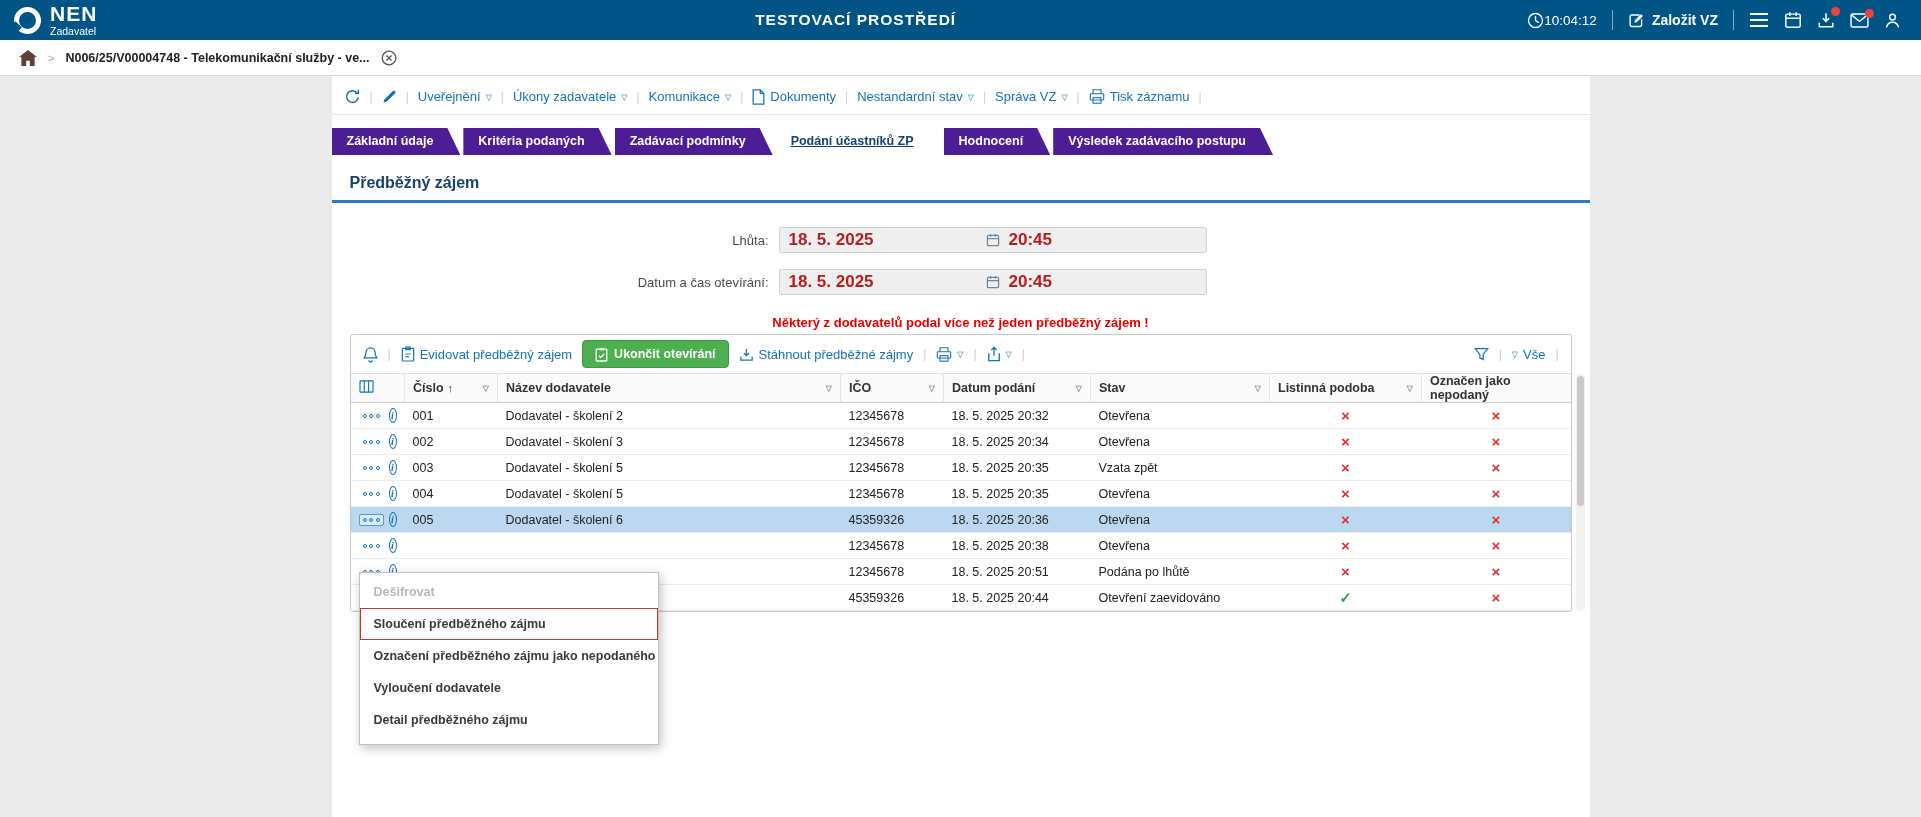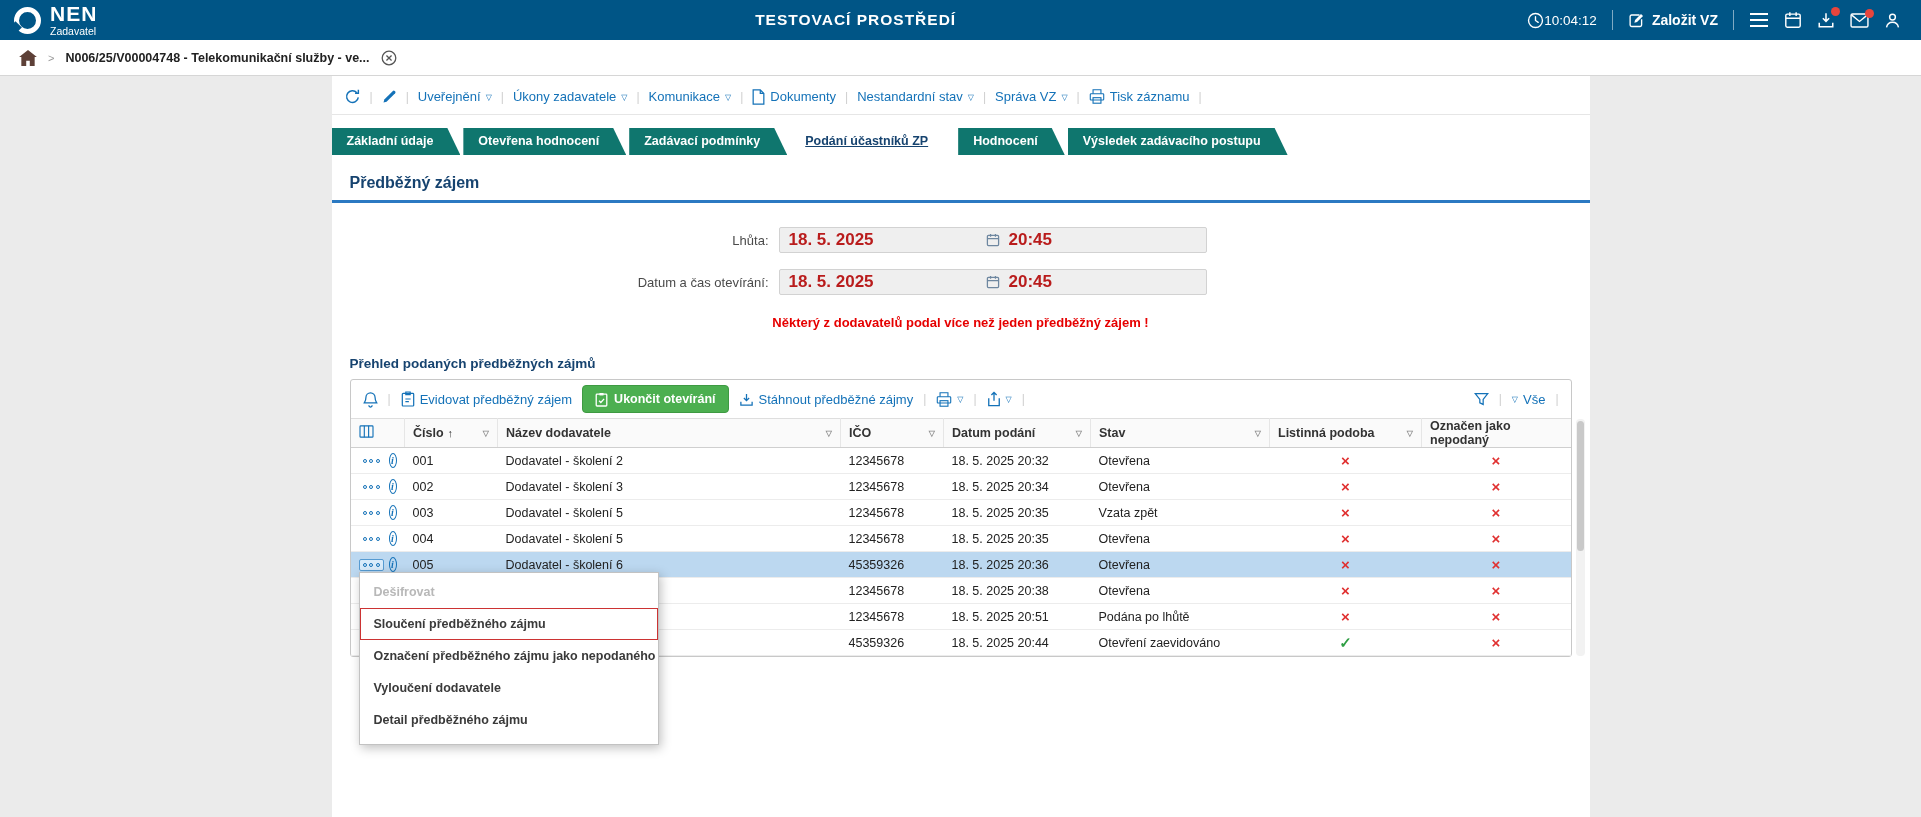"Základní údaje" .tab { background: #0f766e -> #4c1d95 }
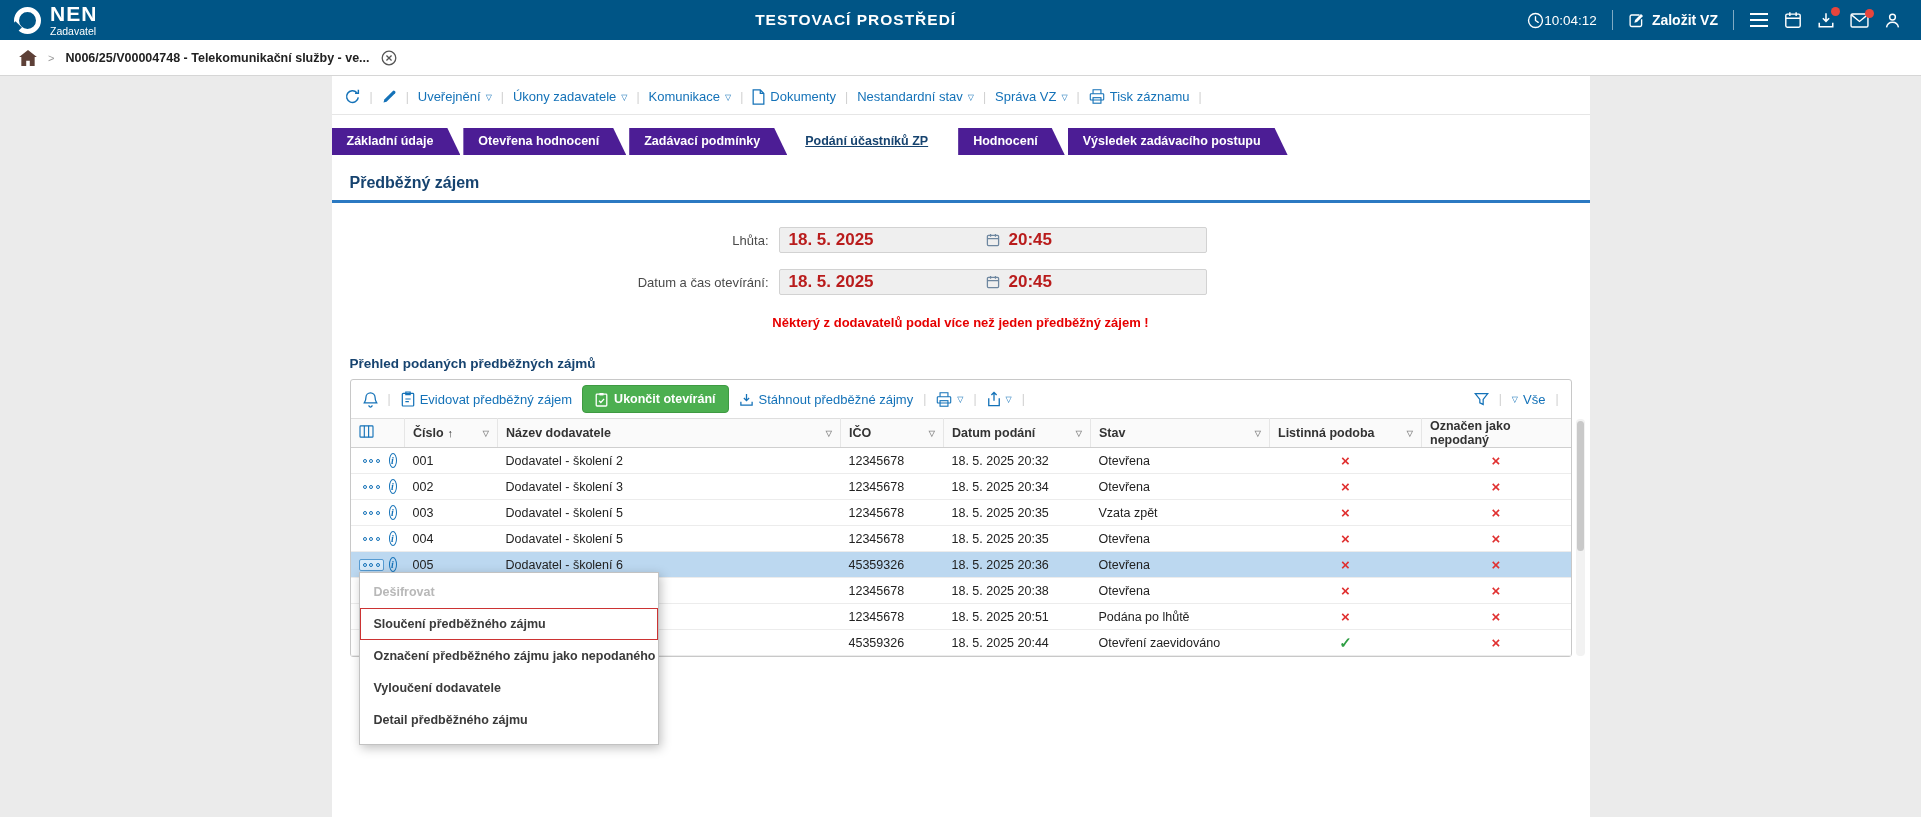"Otevřena hodnocení" div.tab { text: Otevřena hodnocení -> Kritéria podaných }
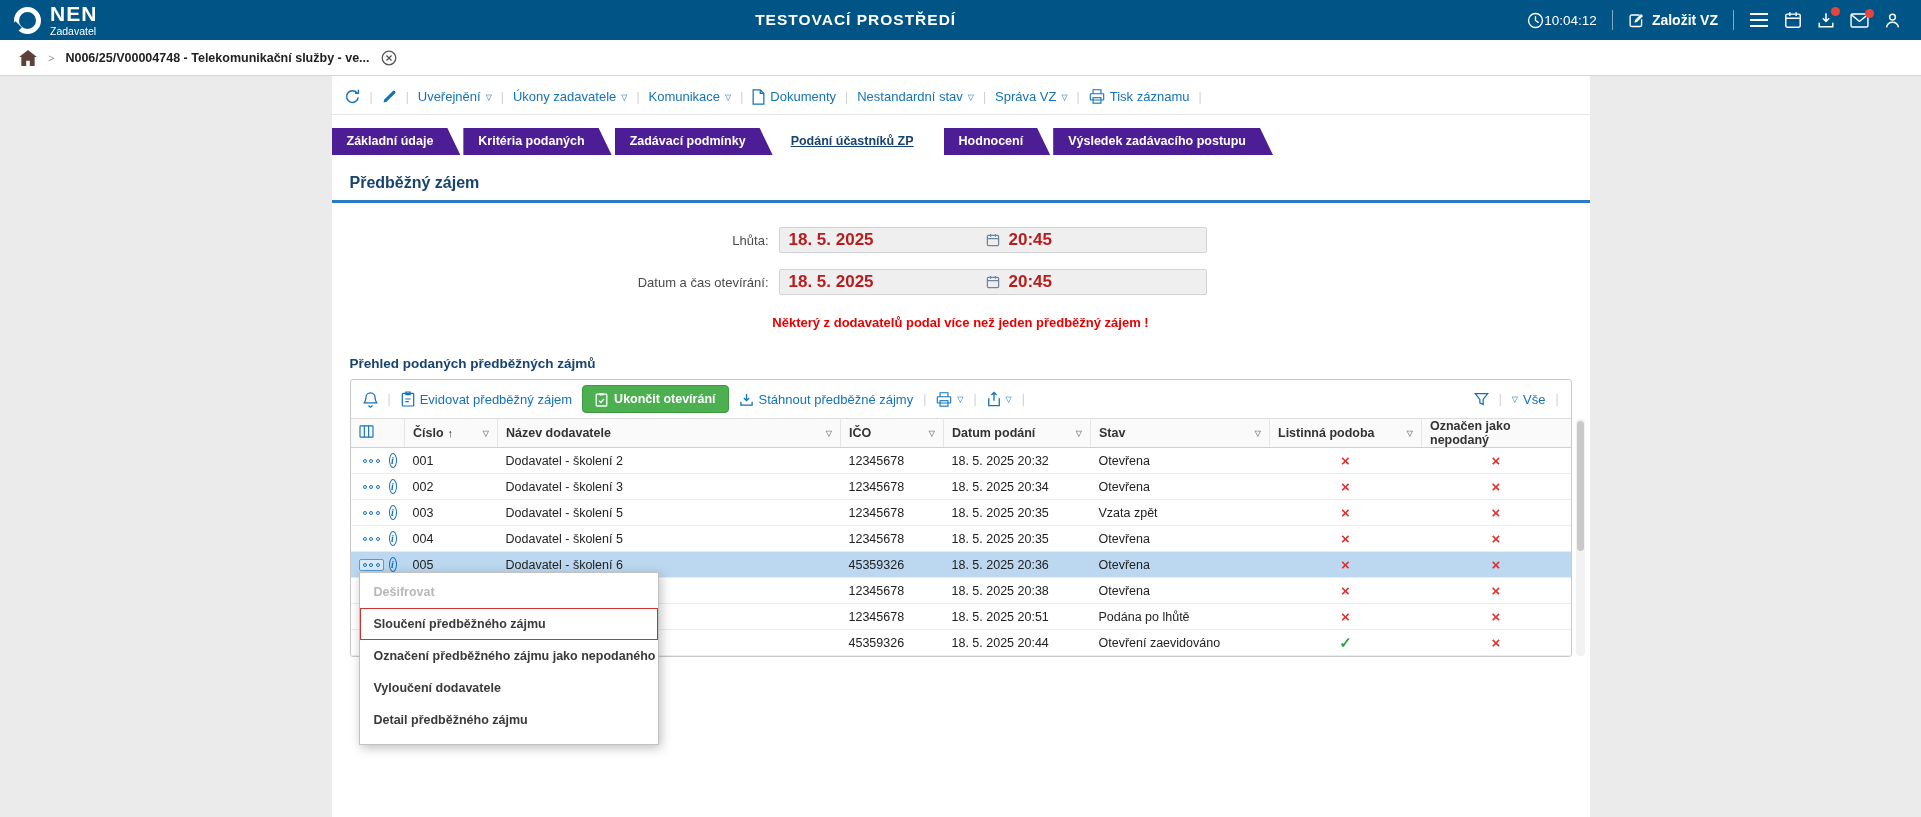"Přehled podaných předběžných zájmů" div.grid-title { html: <div>Přehled podaných předběžných zájmů</div> -> none }
